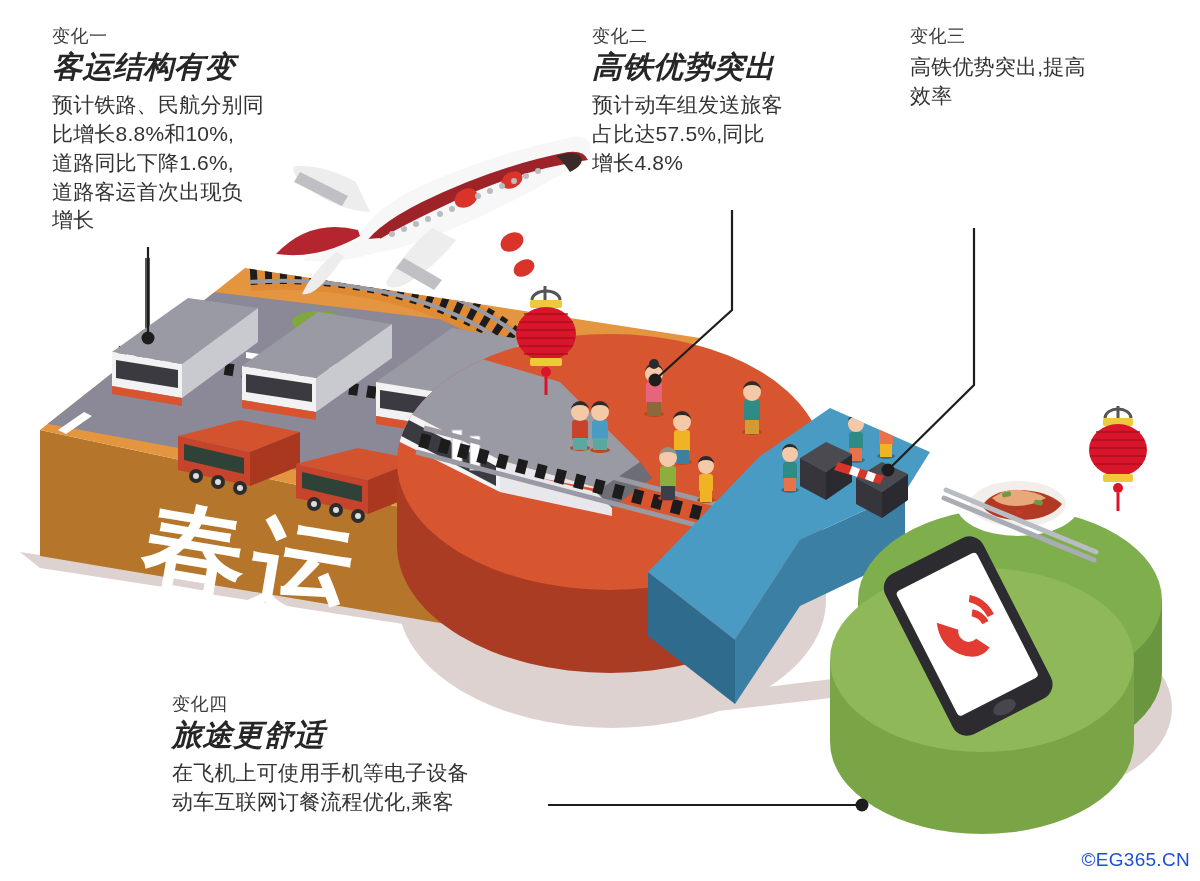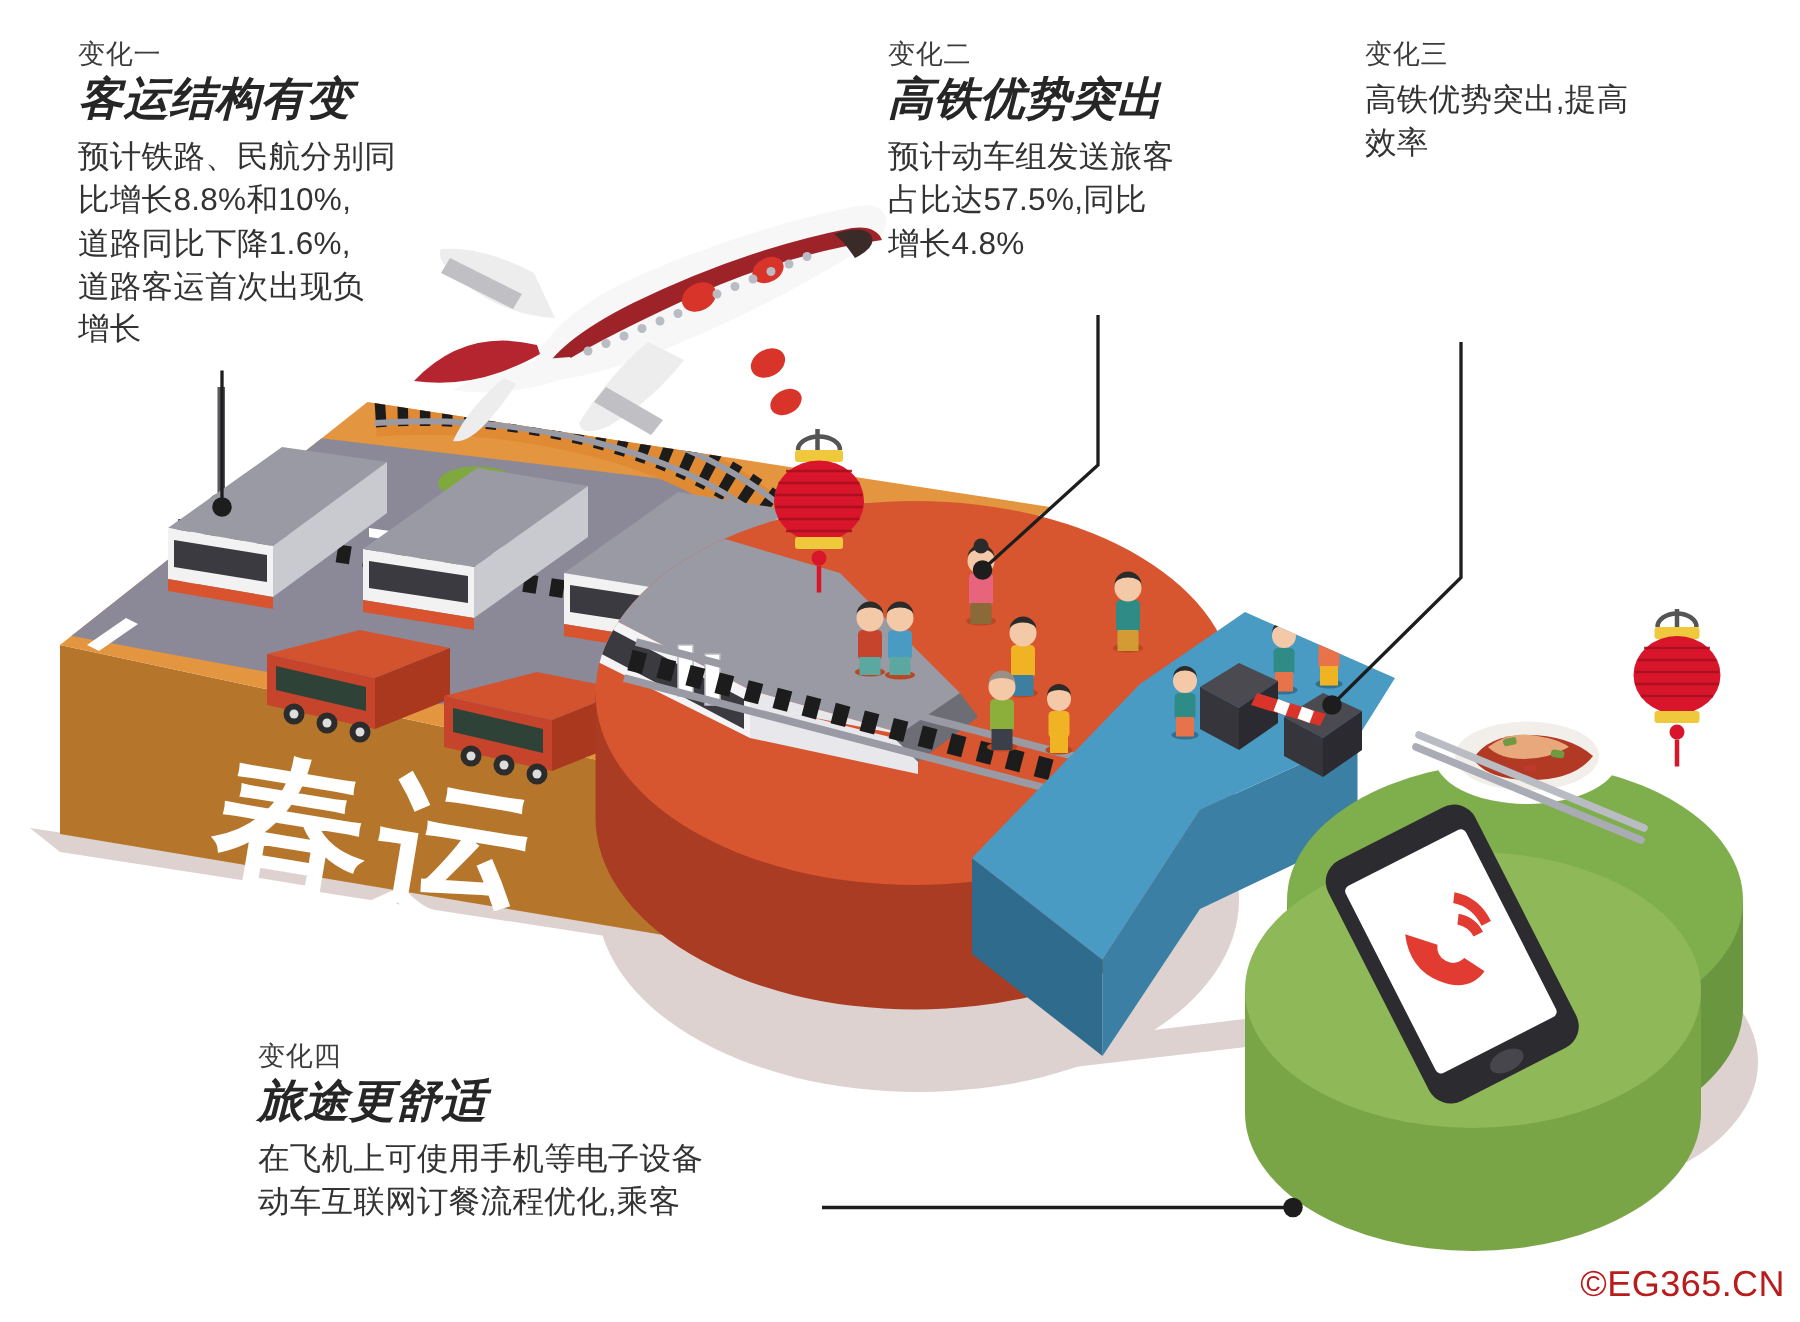"©EG365.CN" .credit { color: #b91c1c -> #1d4ed8; font-size: 24px -> 19px }
